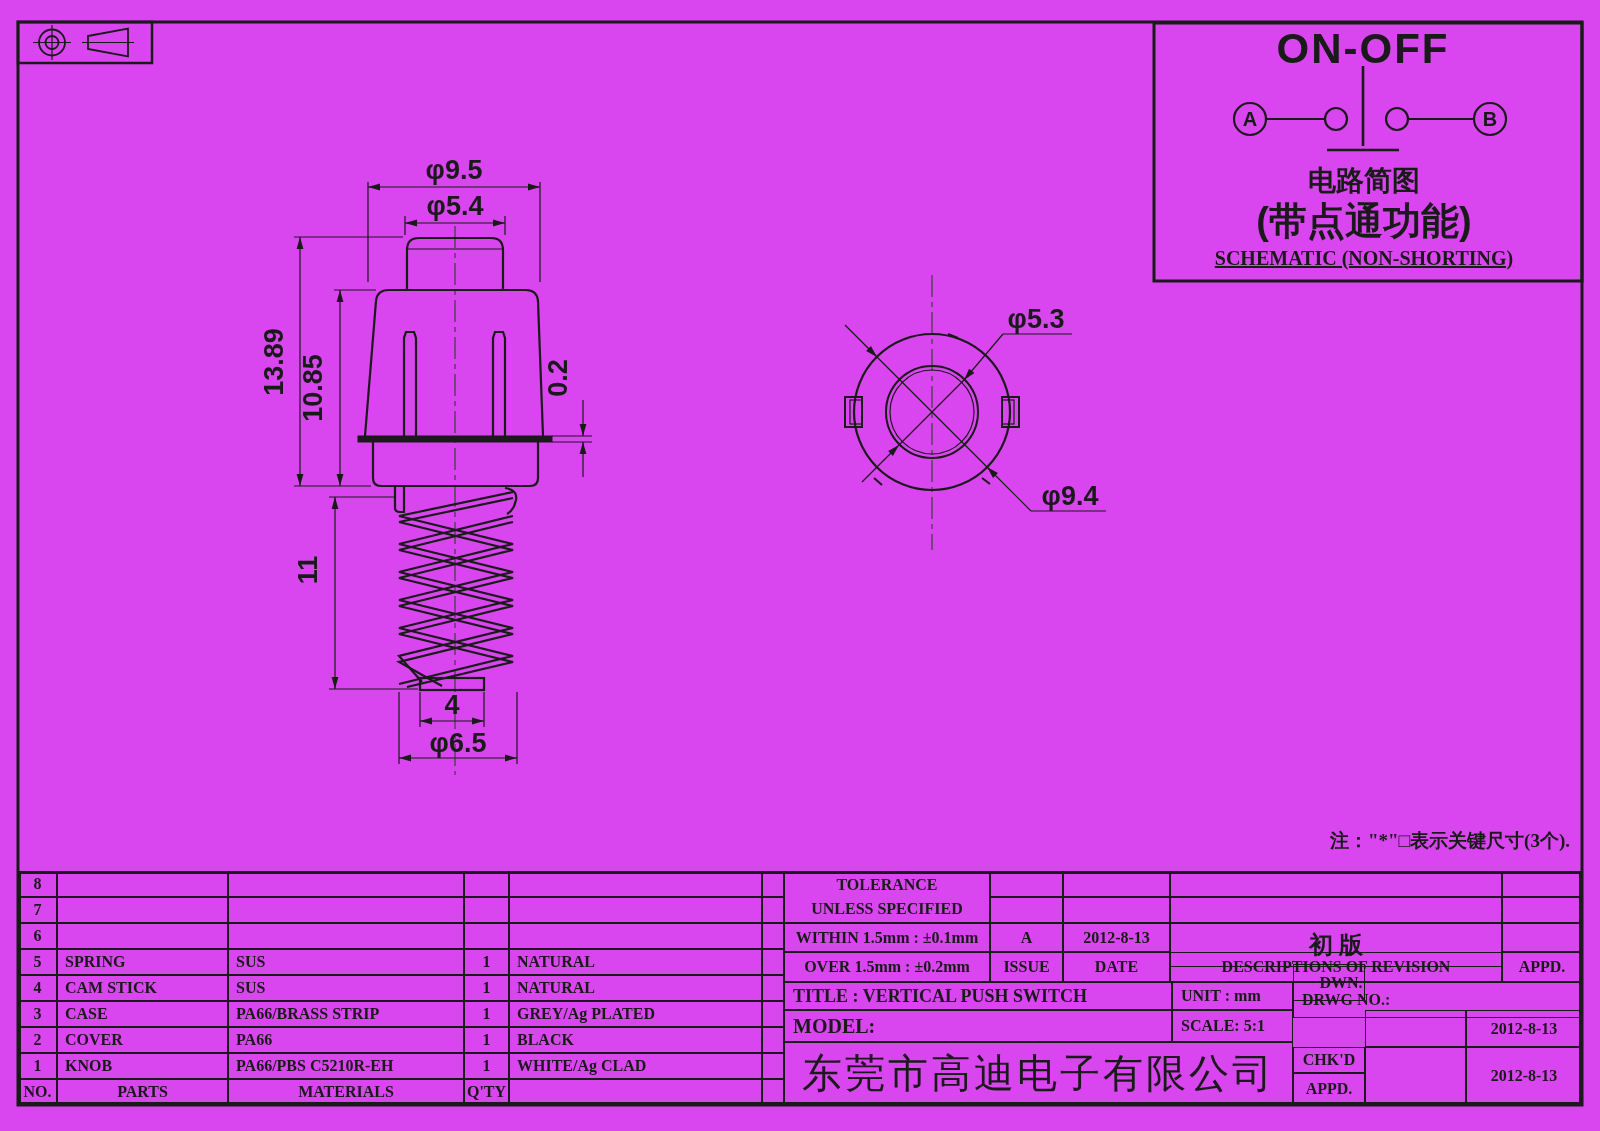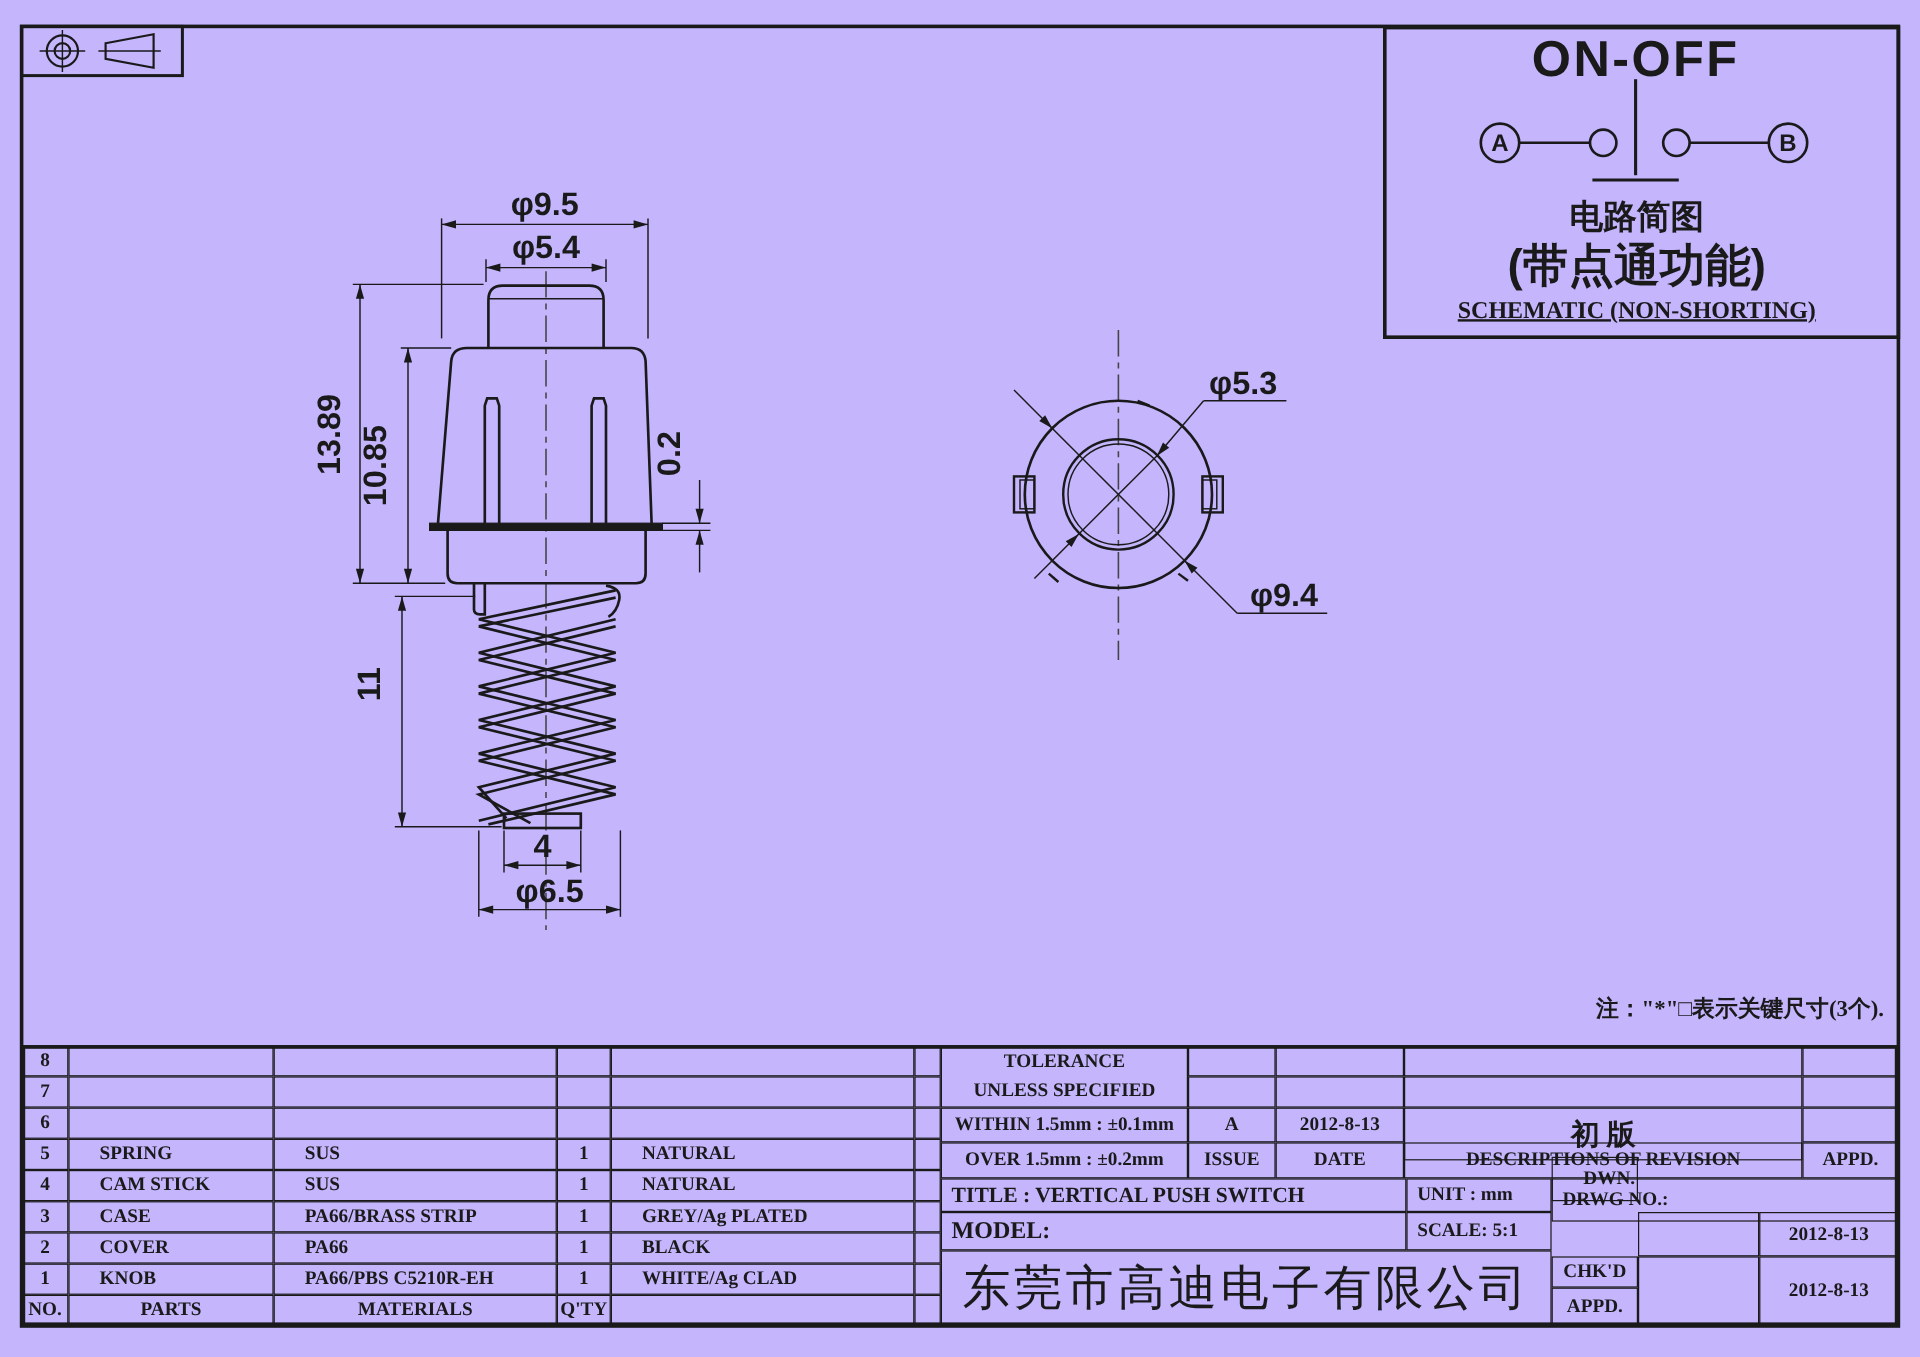"ON-OFF" .page { background: #c4b5fd -> #d946ef }
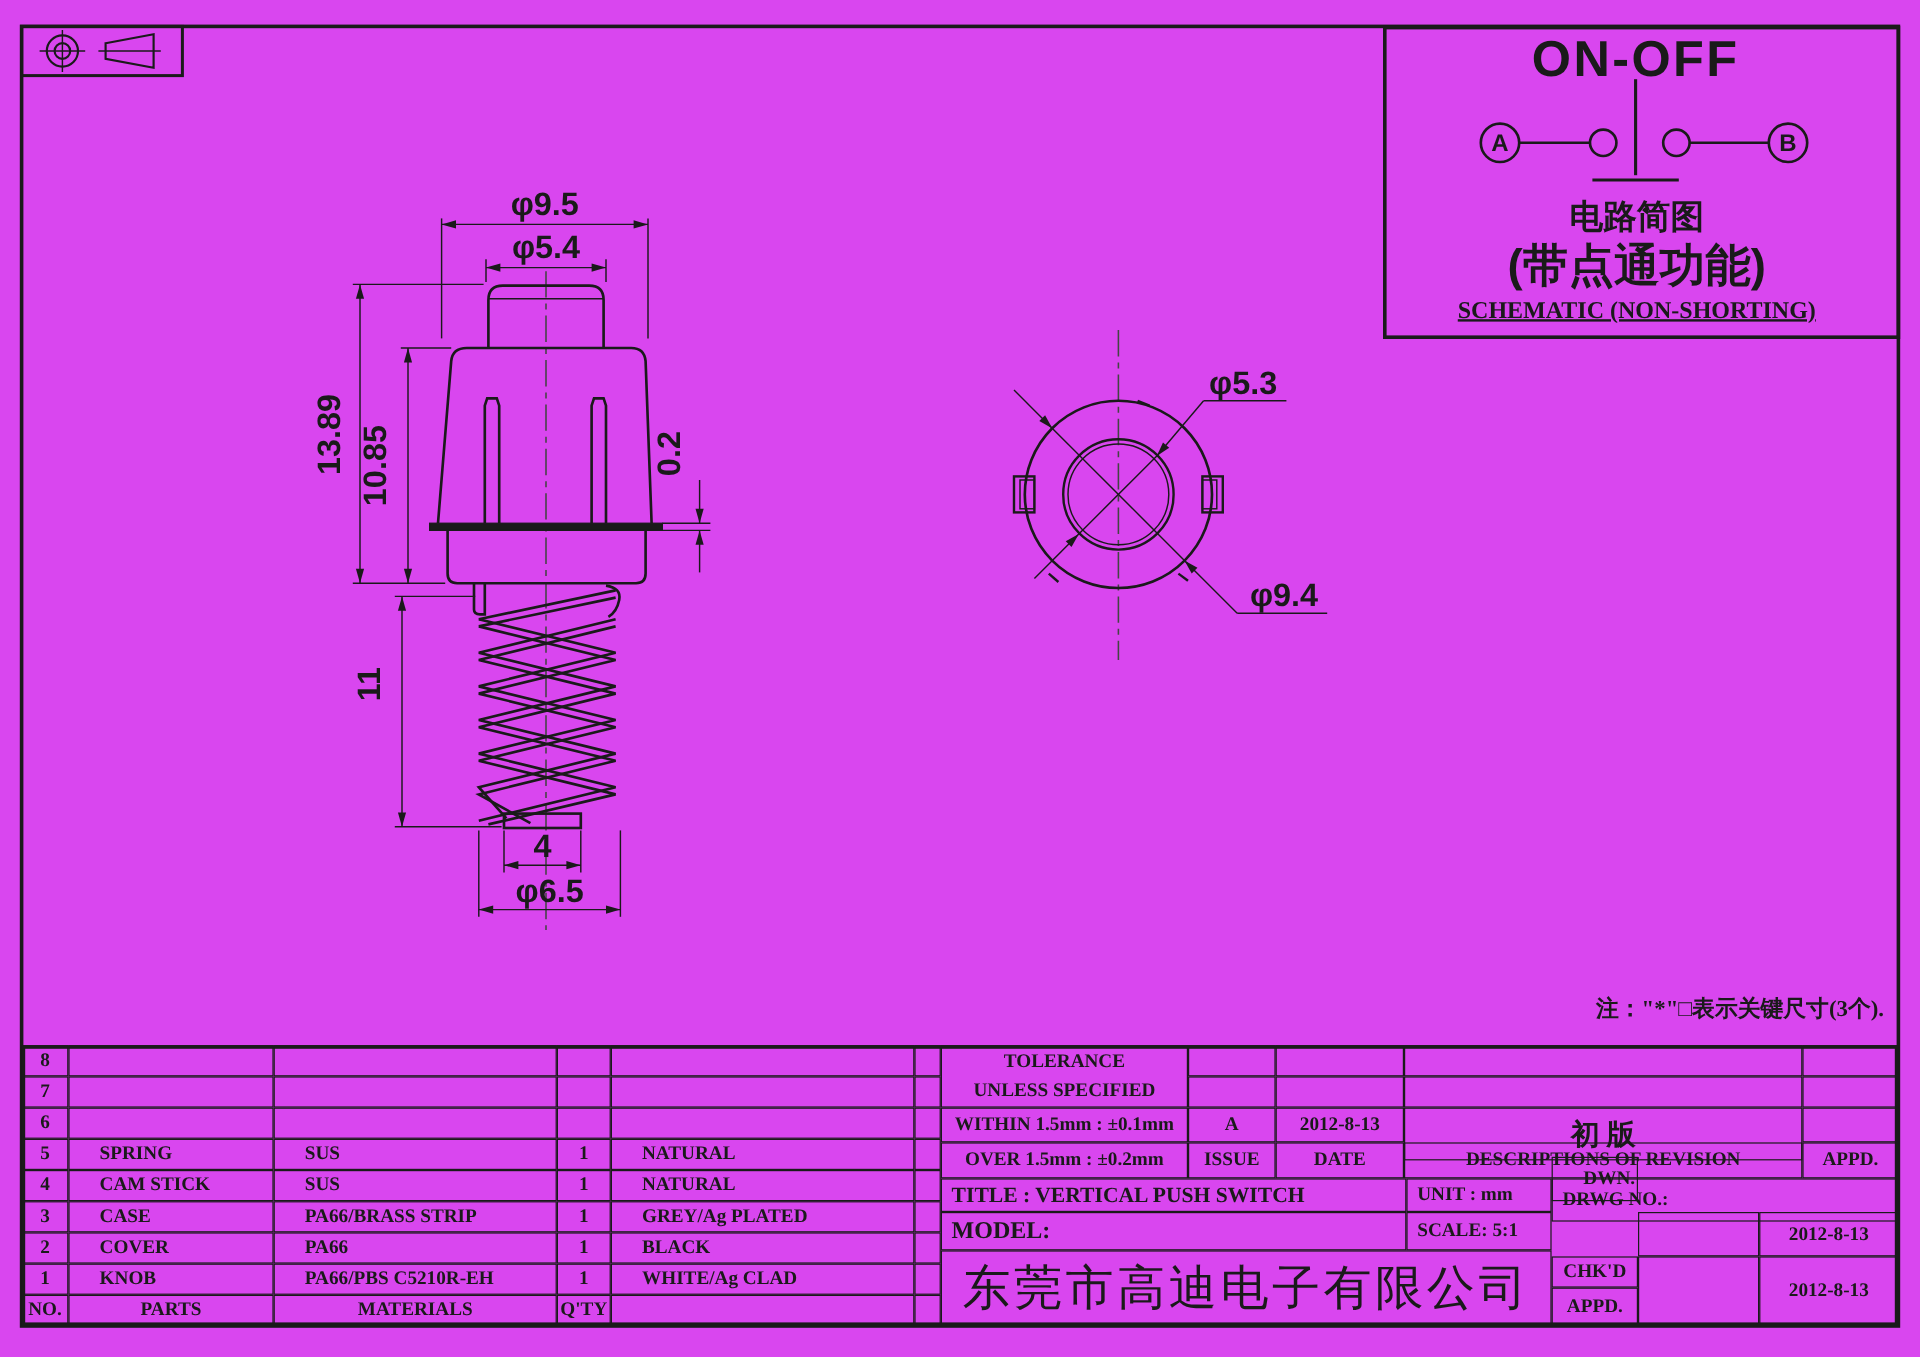"SPRING" .parts-grid>div.l { padding-left: 25px -> 7px }
